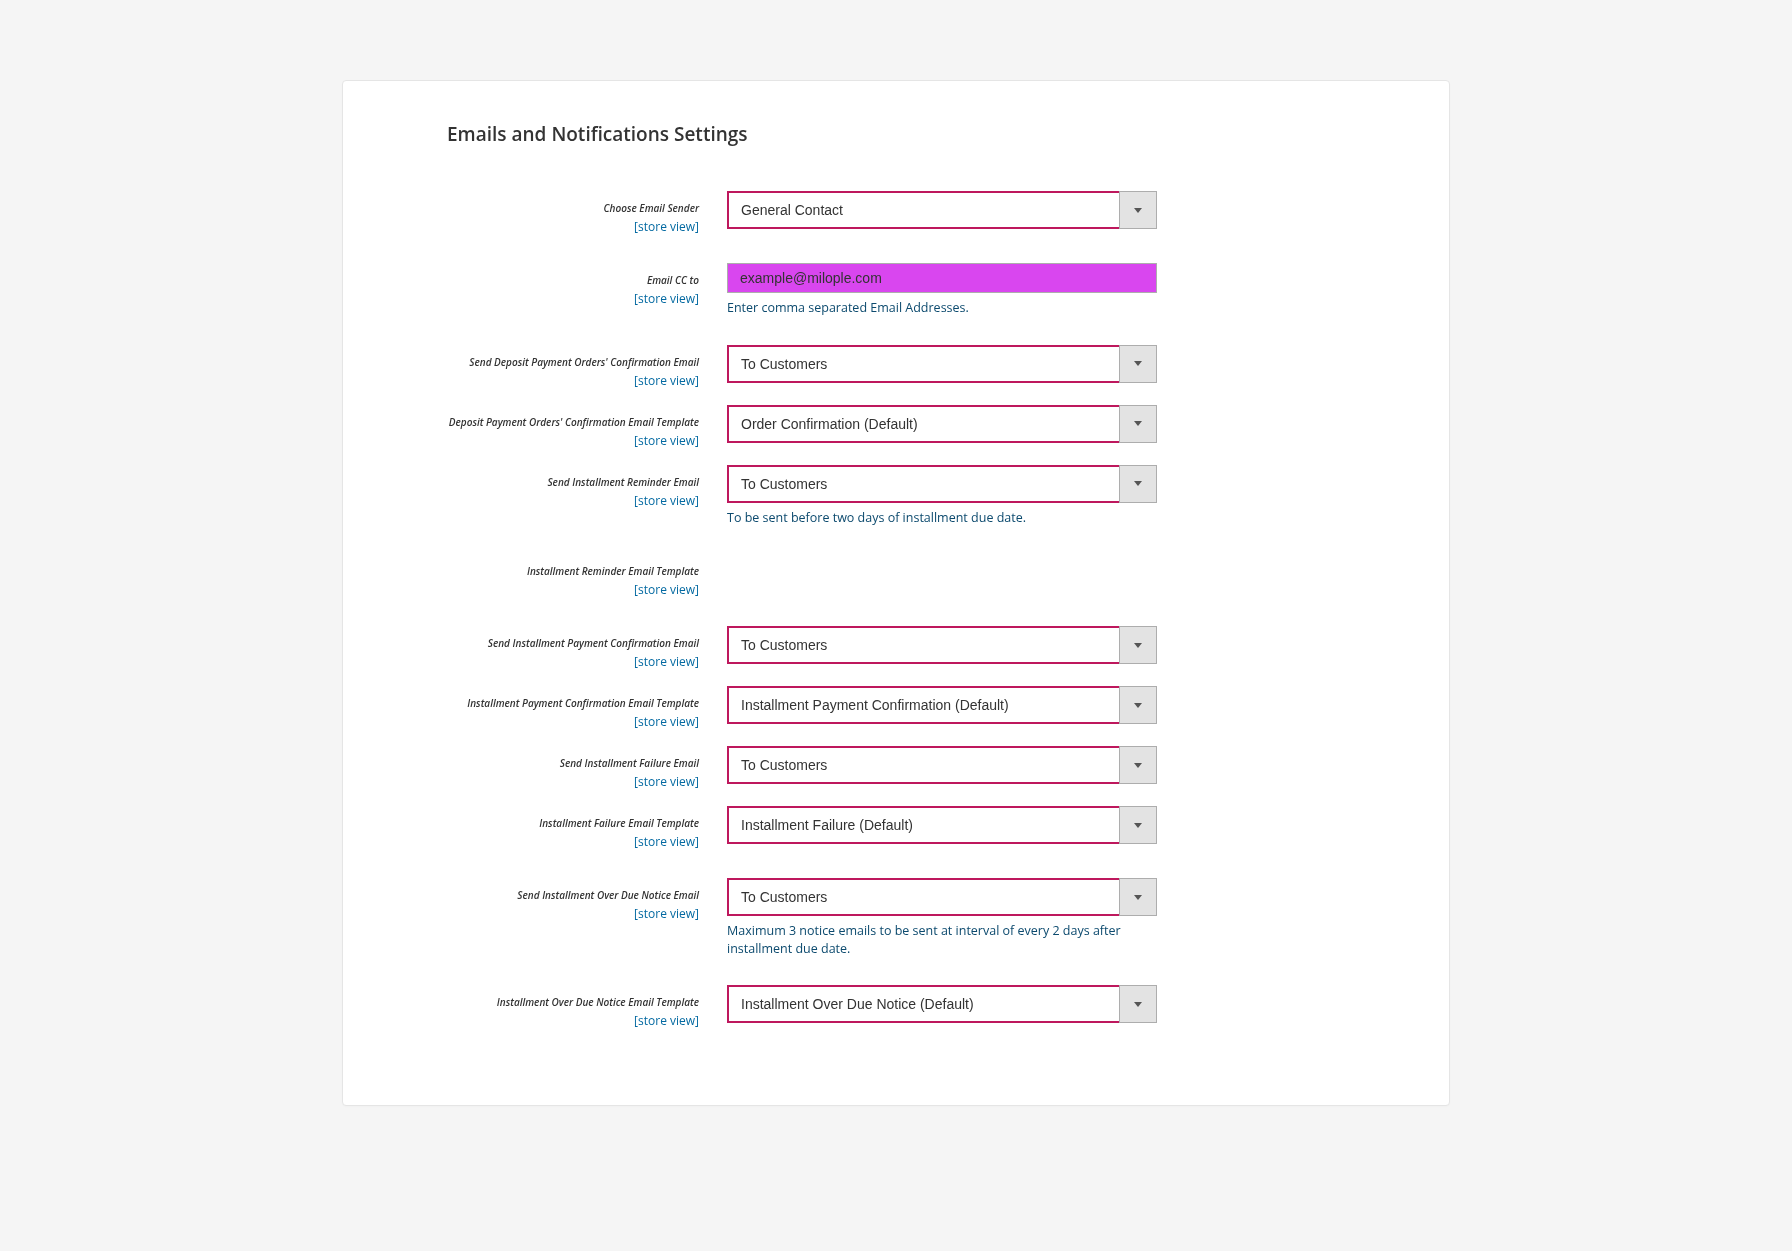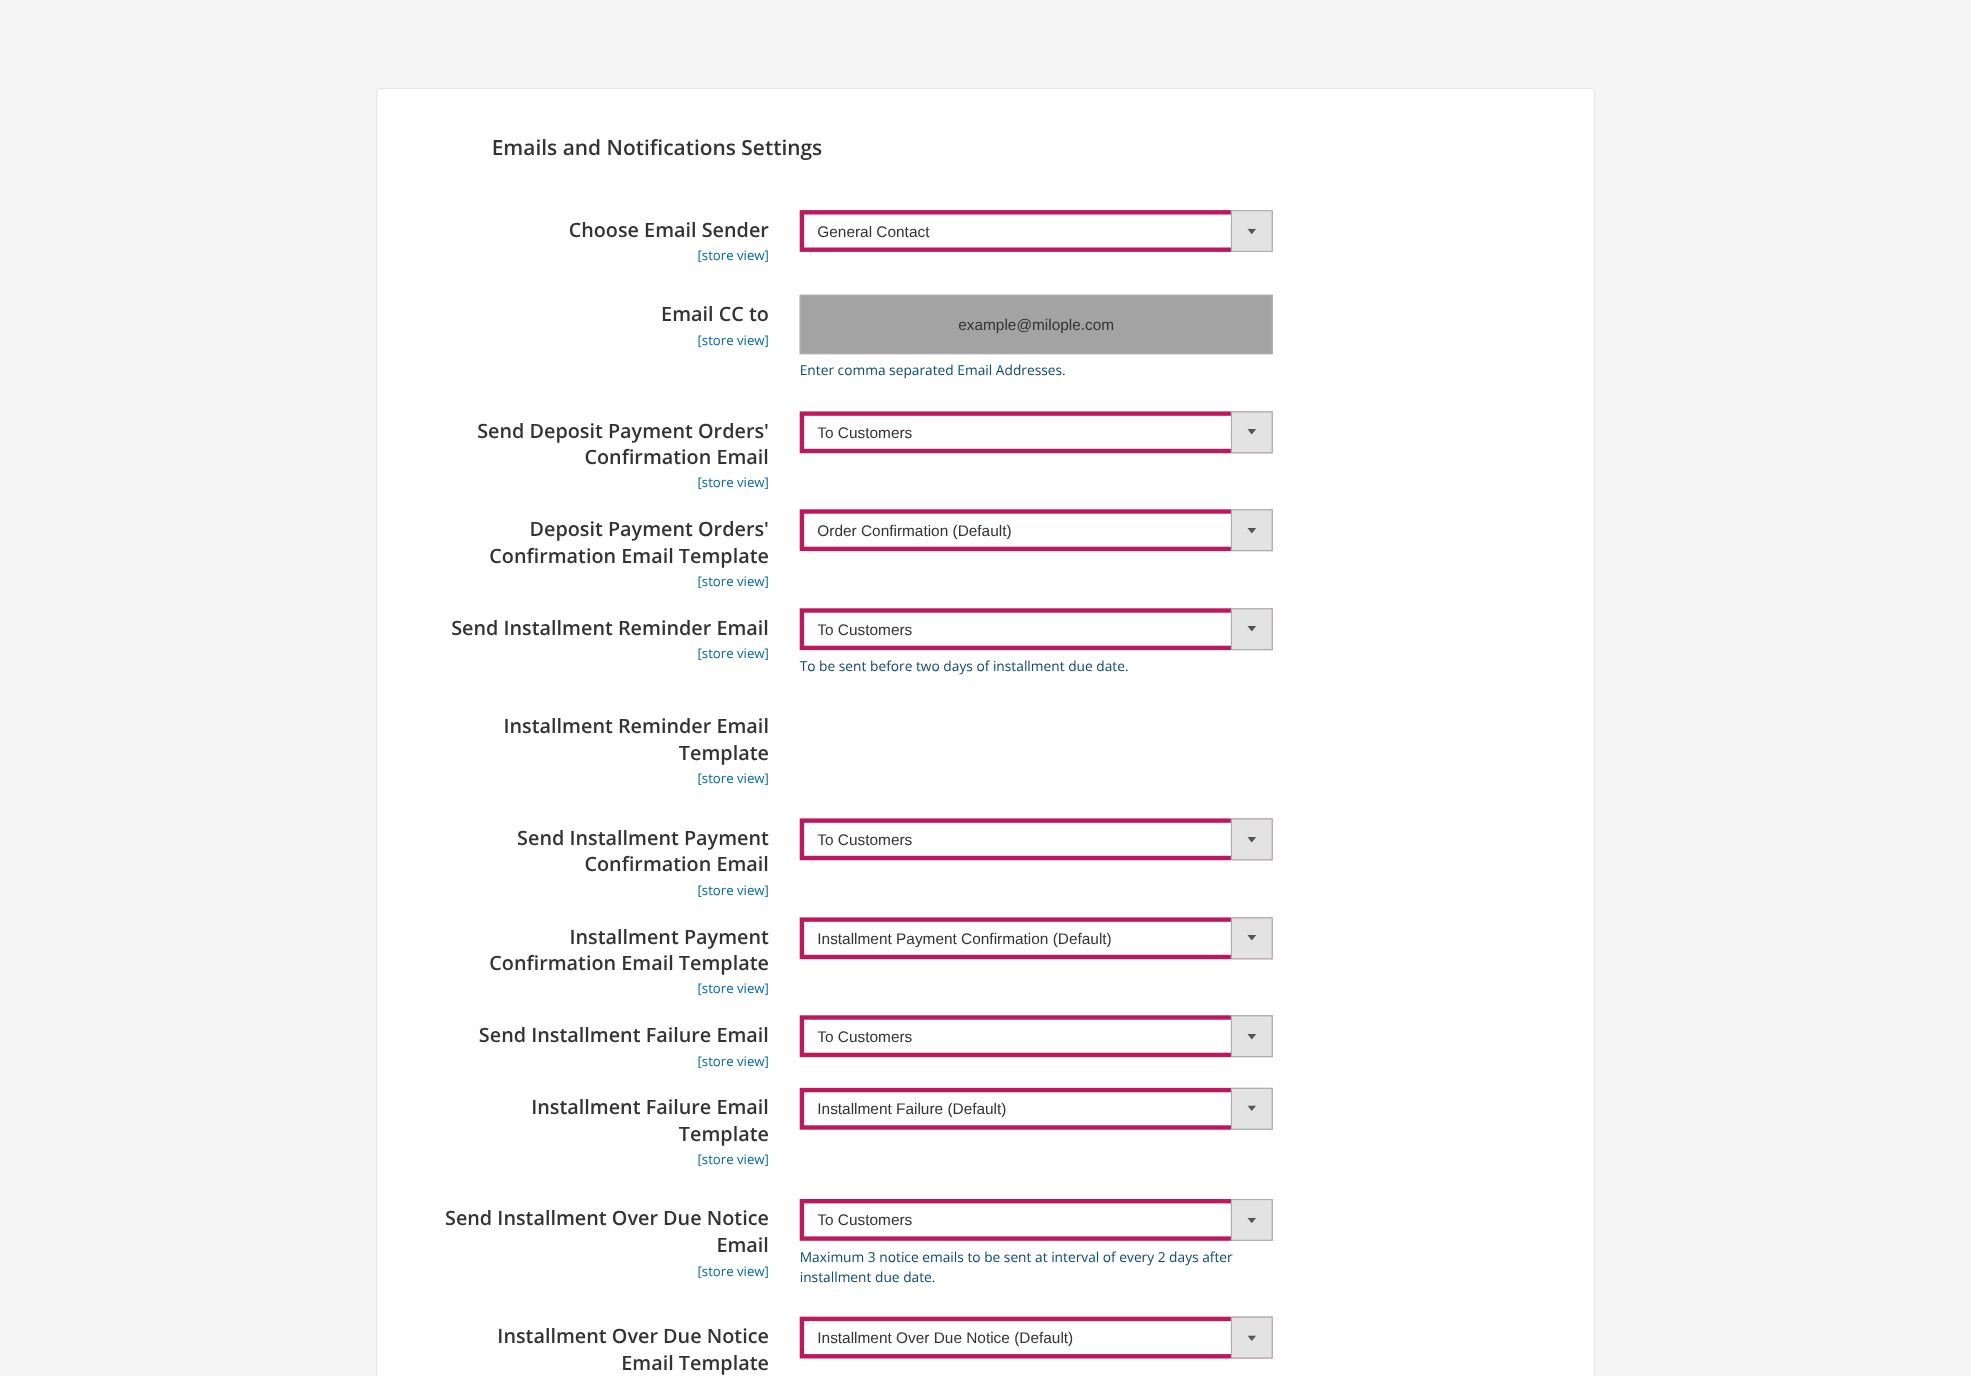"Choose Email Sender" .label-text { font-size: 18px -> 10px; font-style: none -> italic }
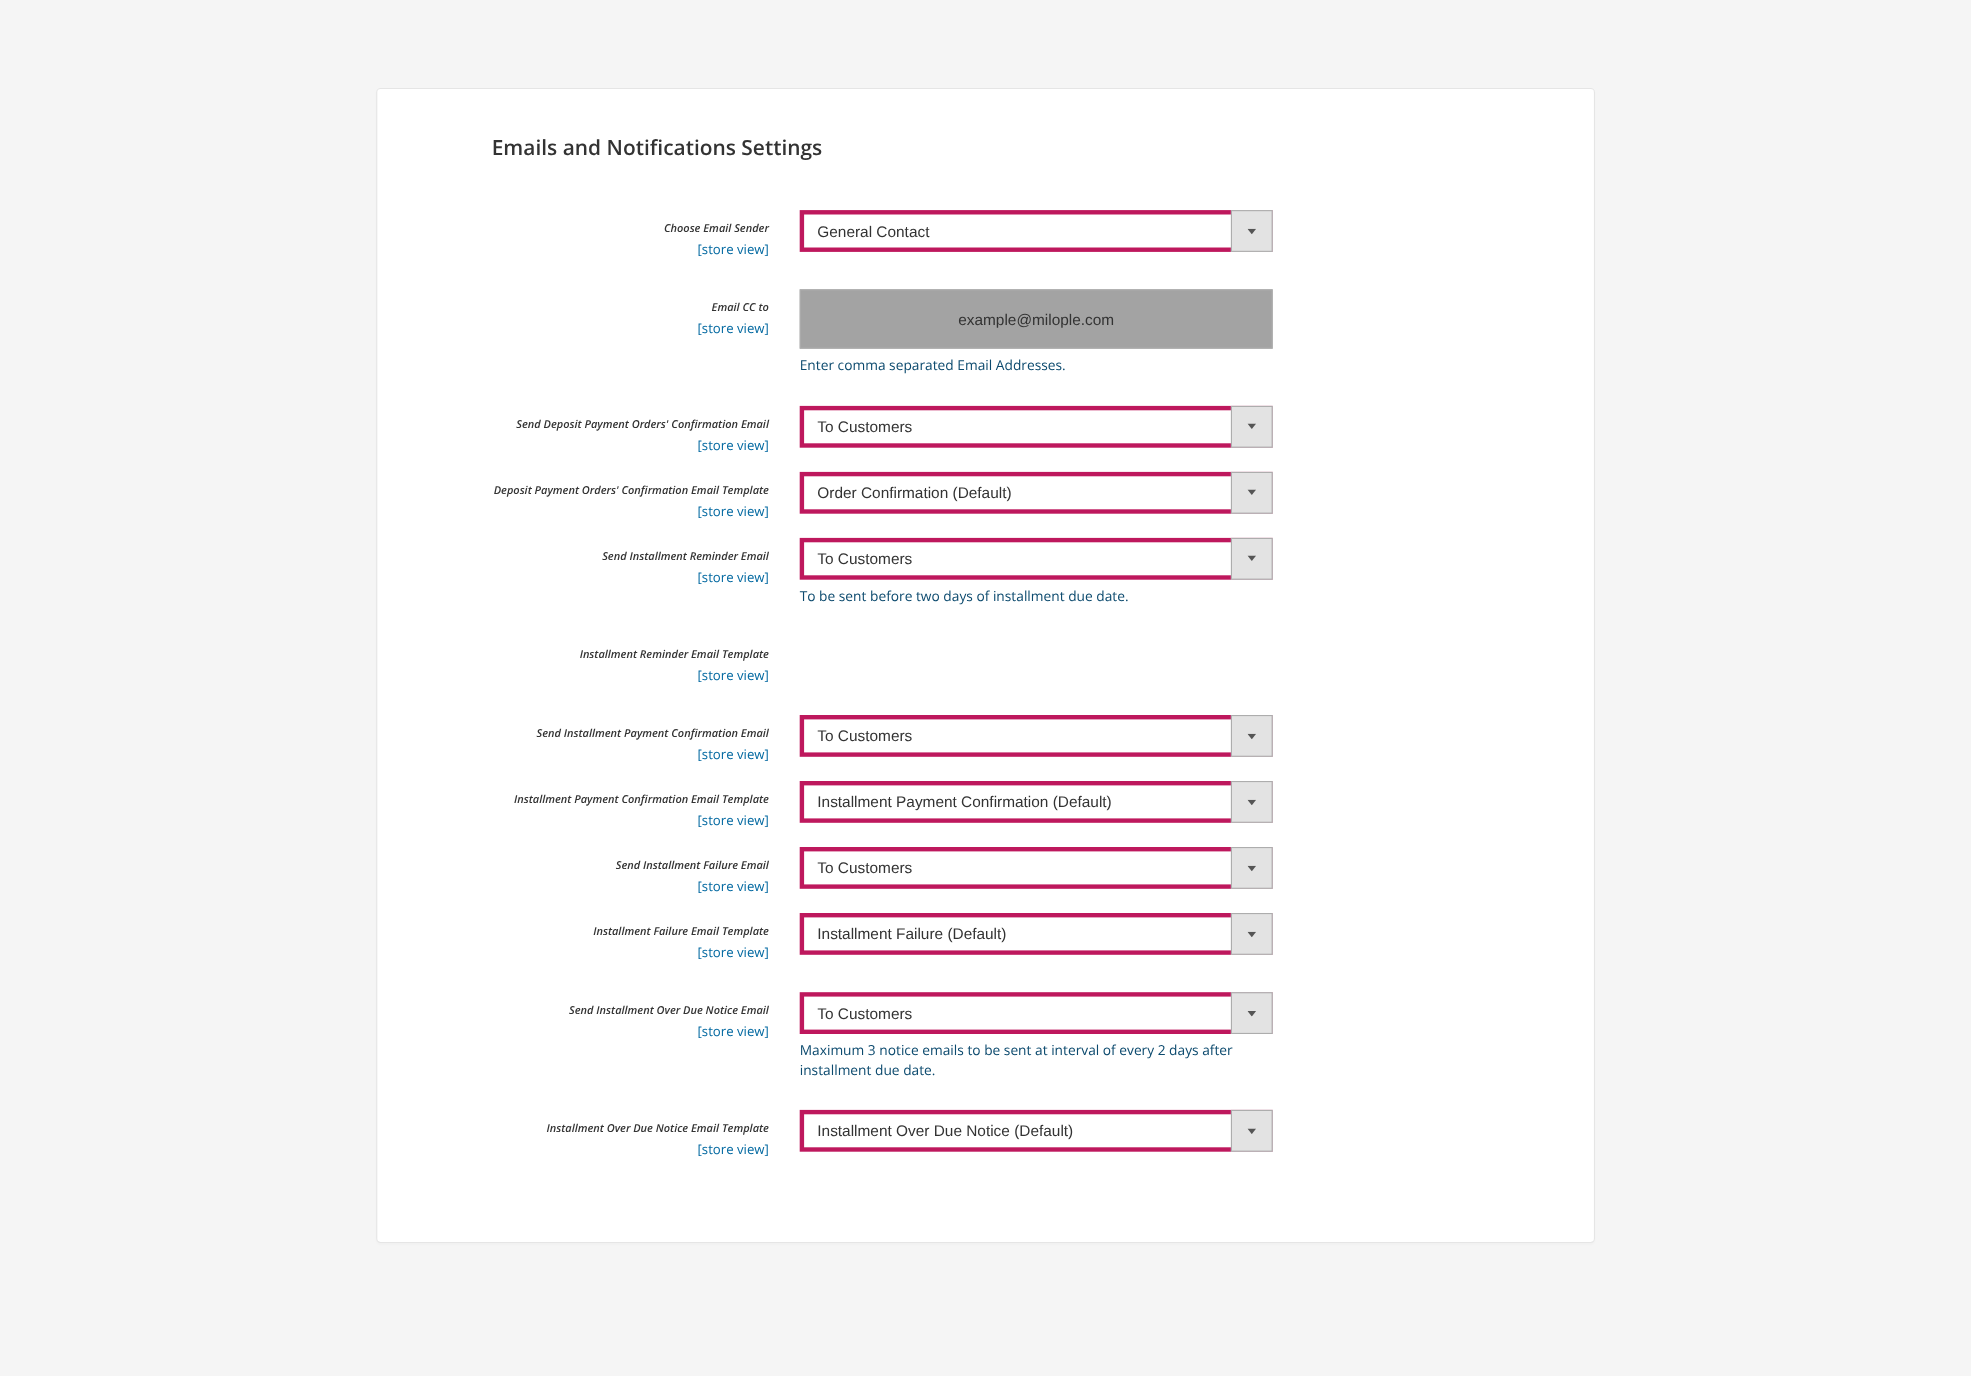"General Contact" .select-control { border: 4px solid #be185d -> 2px solid #be185d }
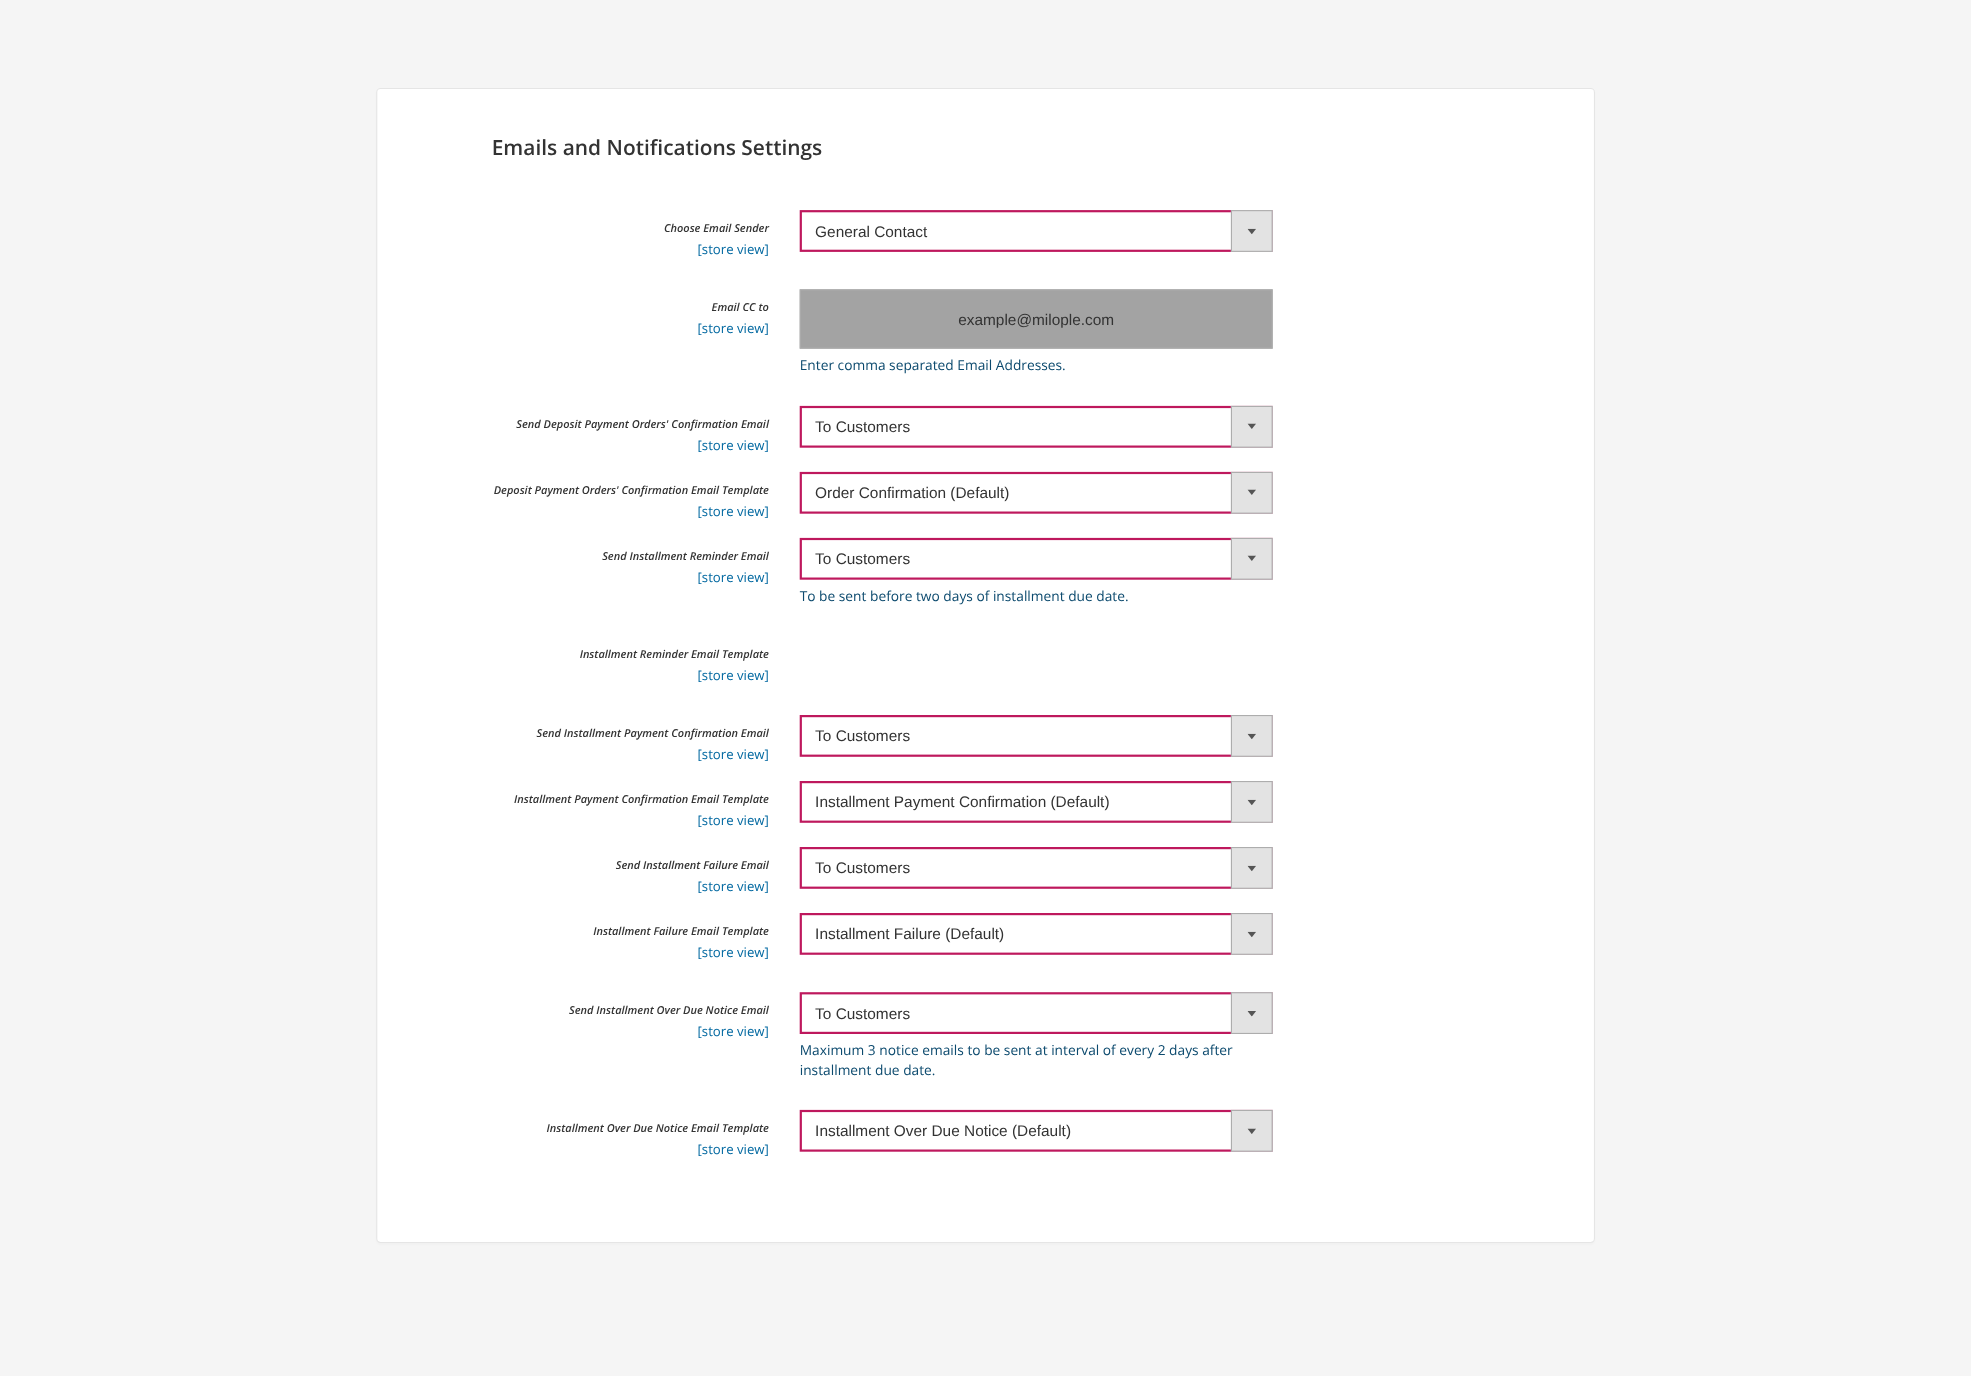"example@milople.com" .text-input { background: #a3a3a3 -> #d946ef; height: 54px -> 30px; text-align: center -> none }
